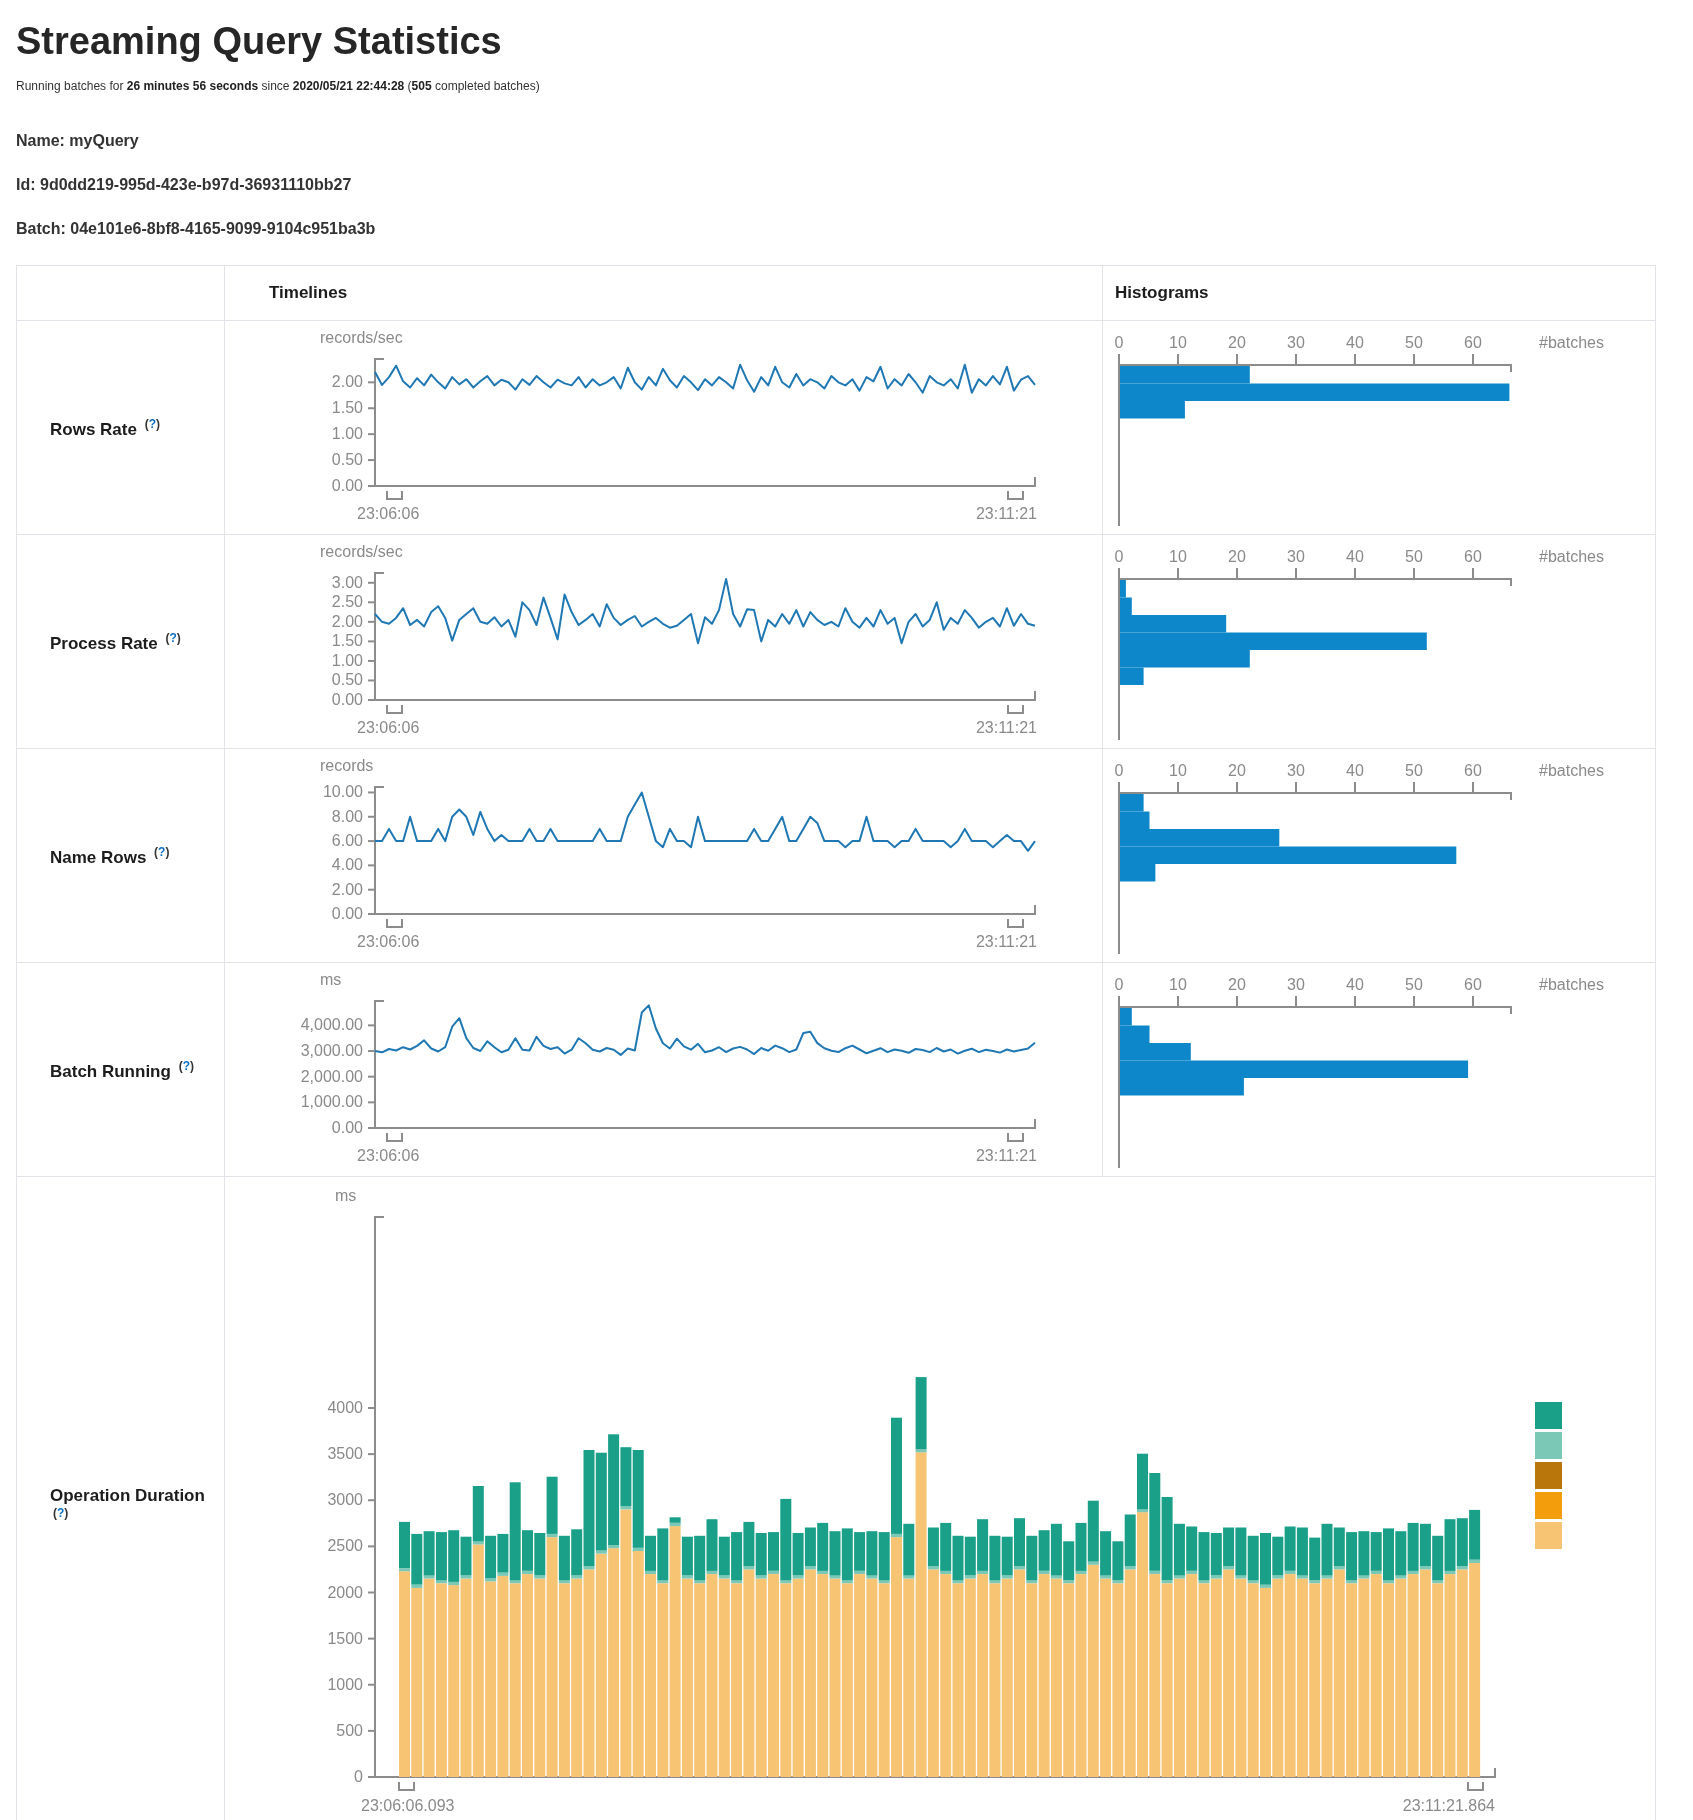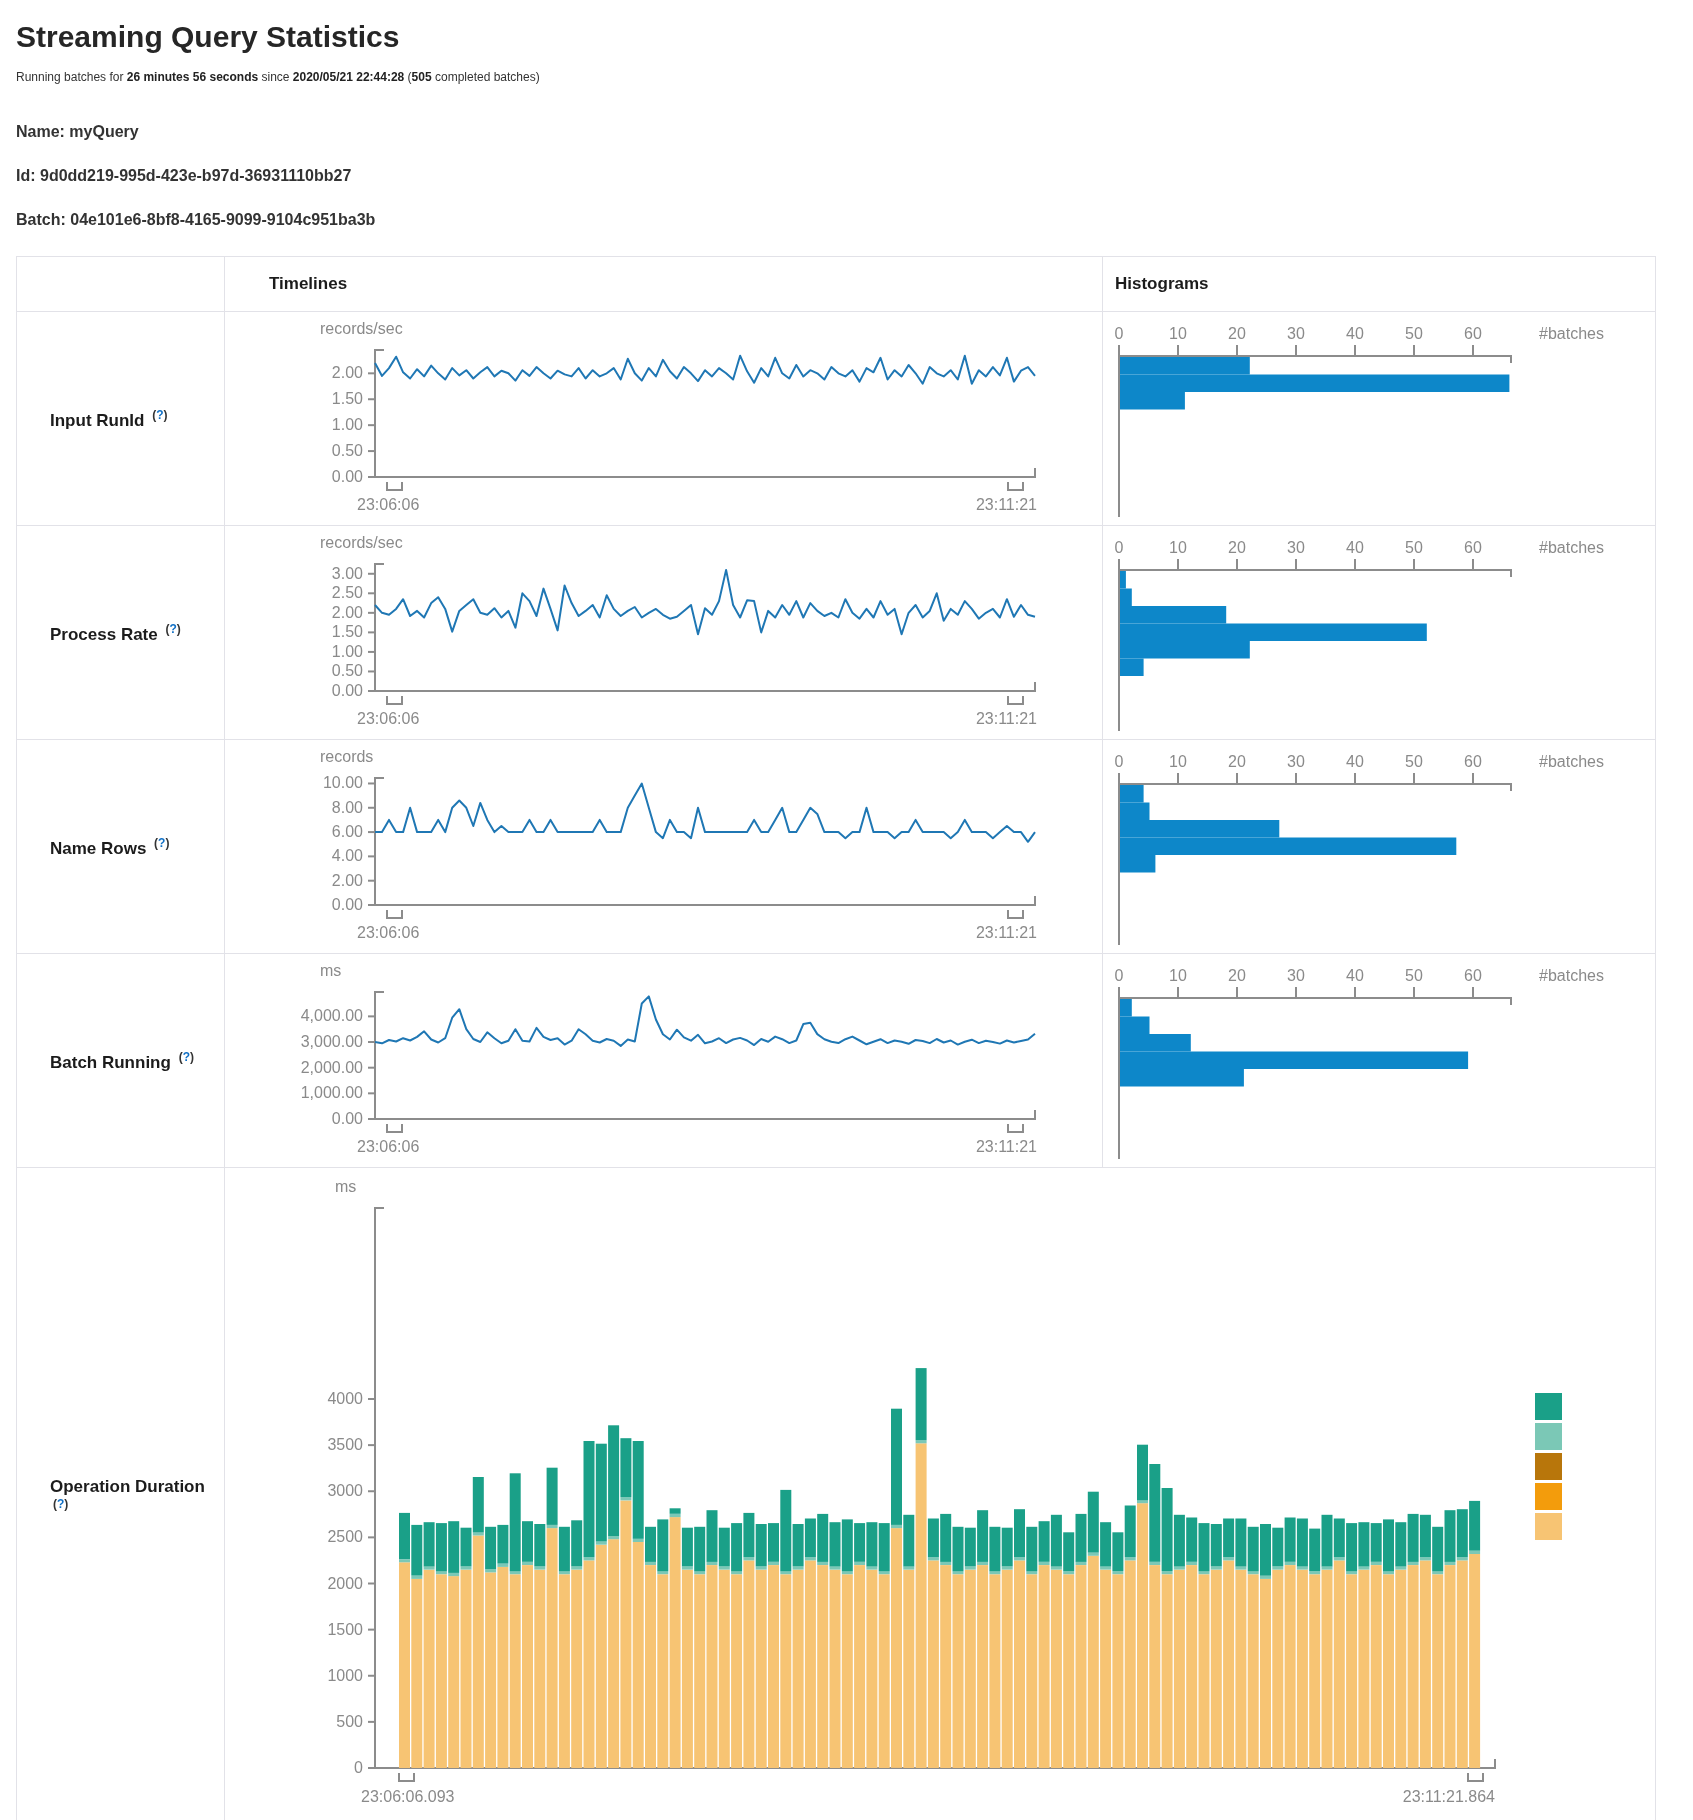"Streaming Query Statistics" h1 { font-size: 30px -> 38px }
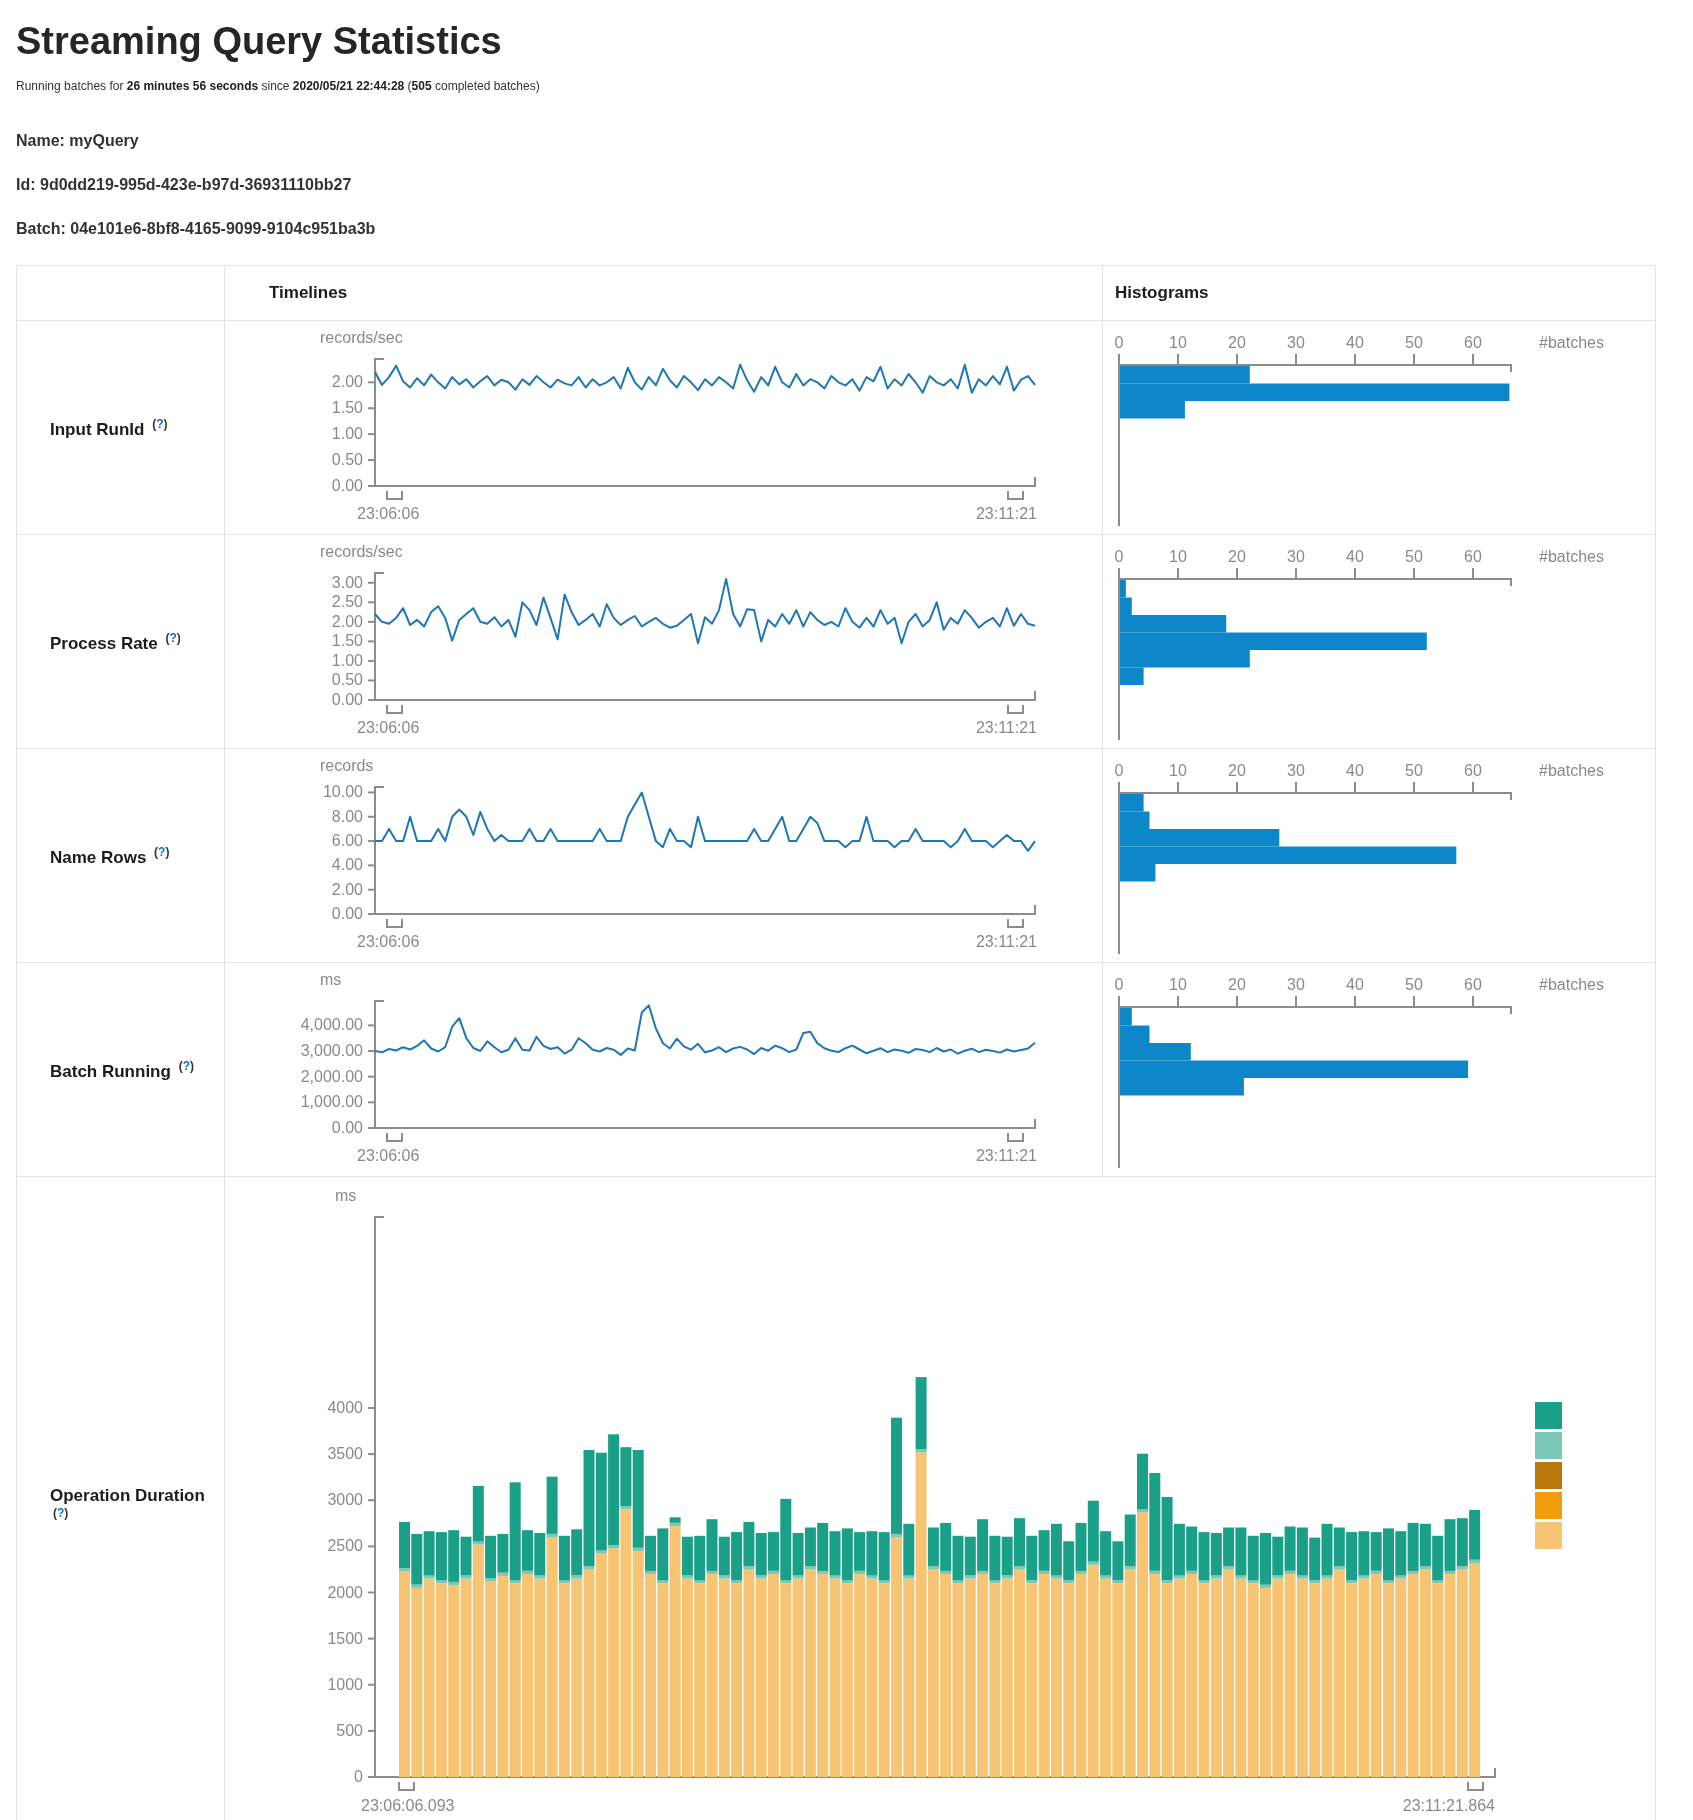"Input RunId" span.row-label { text: Input RunId -> Rows Rate }
